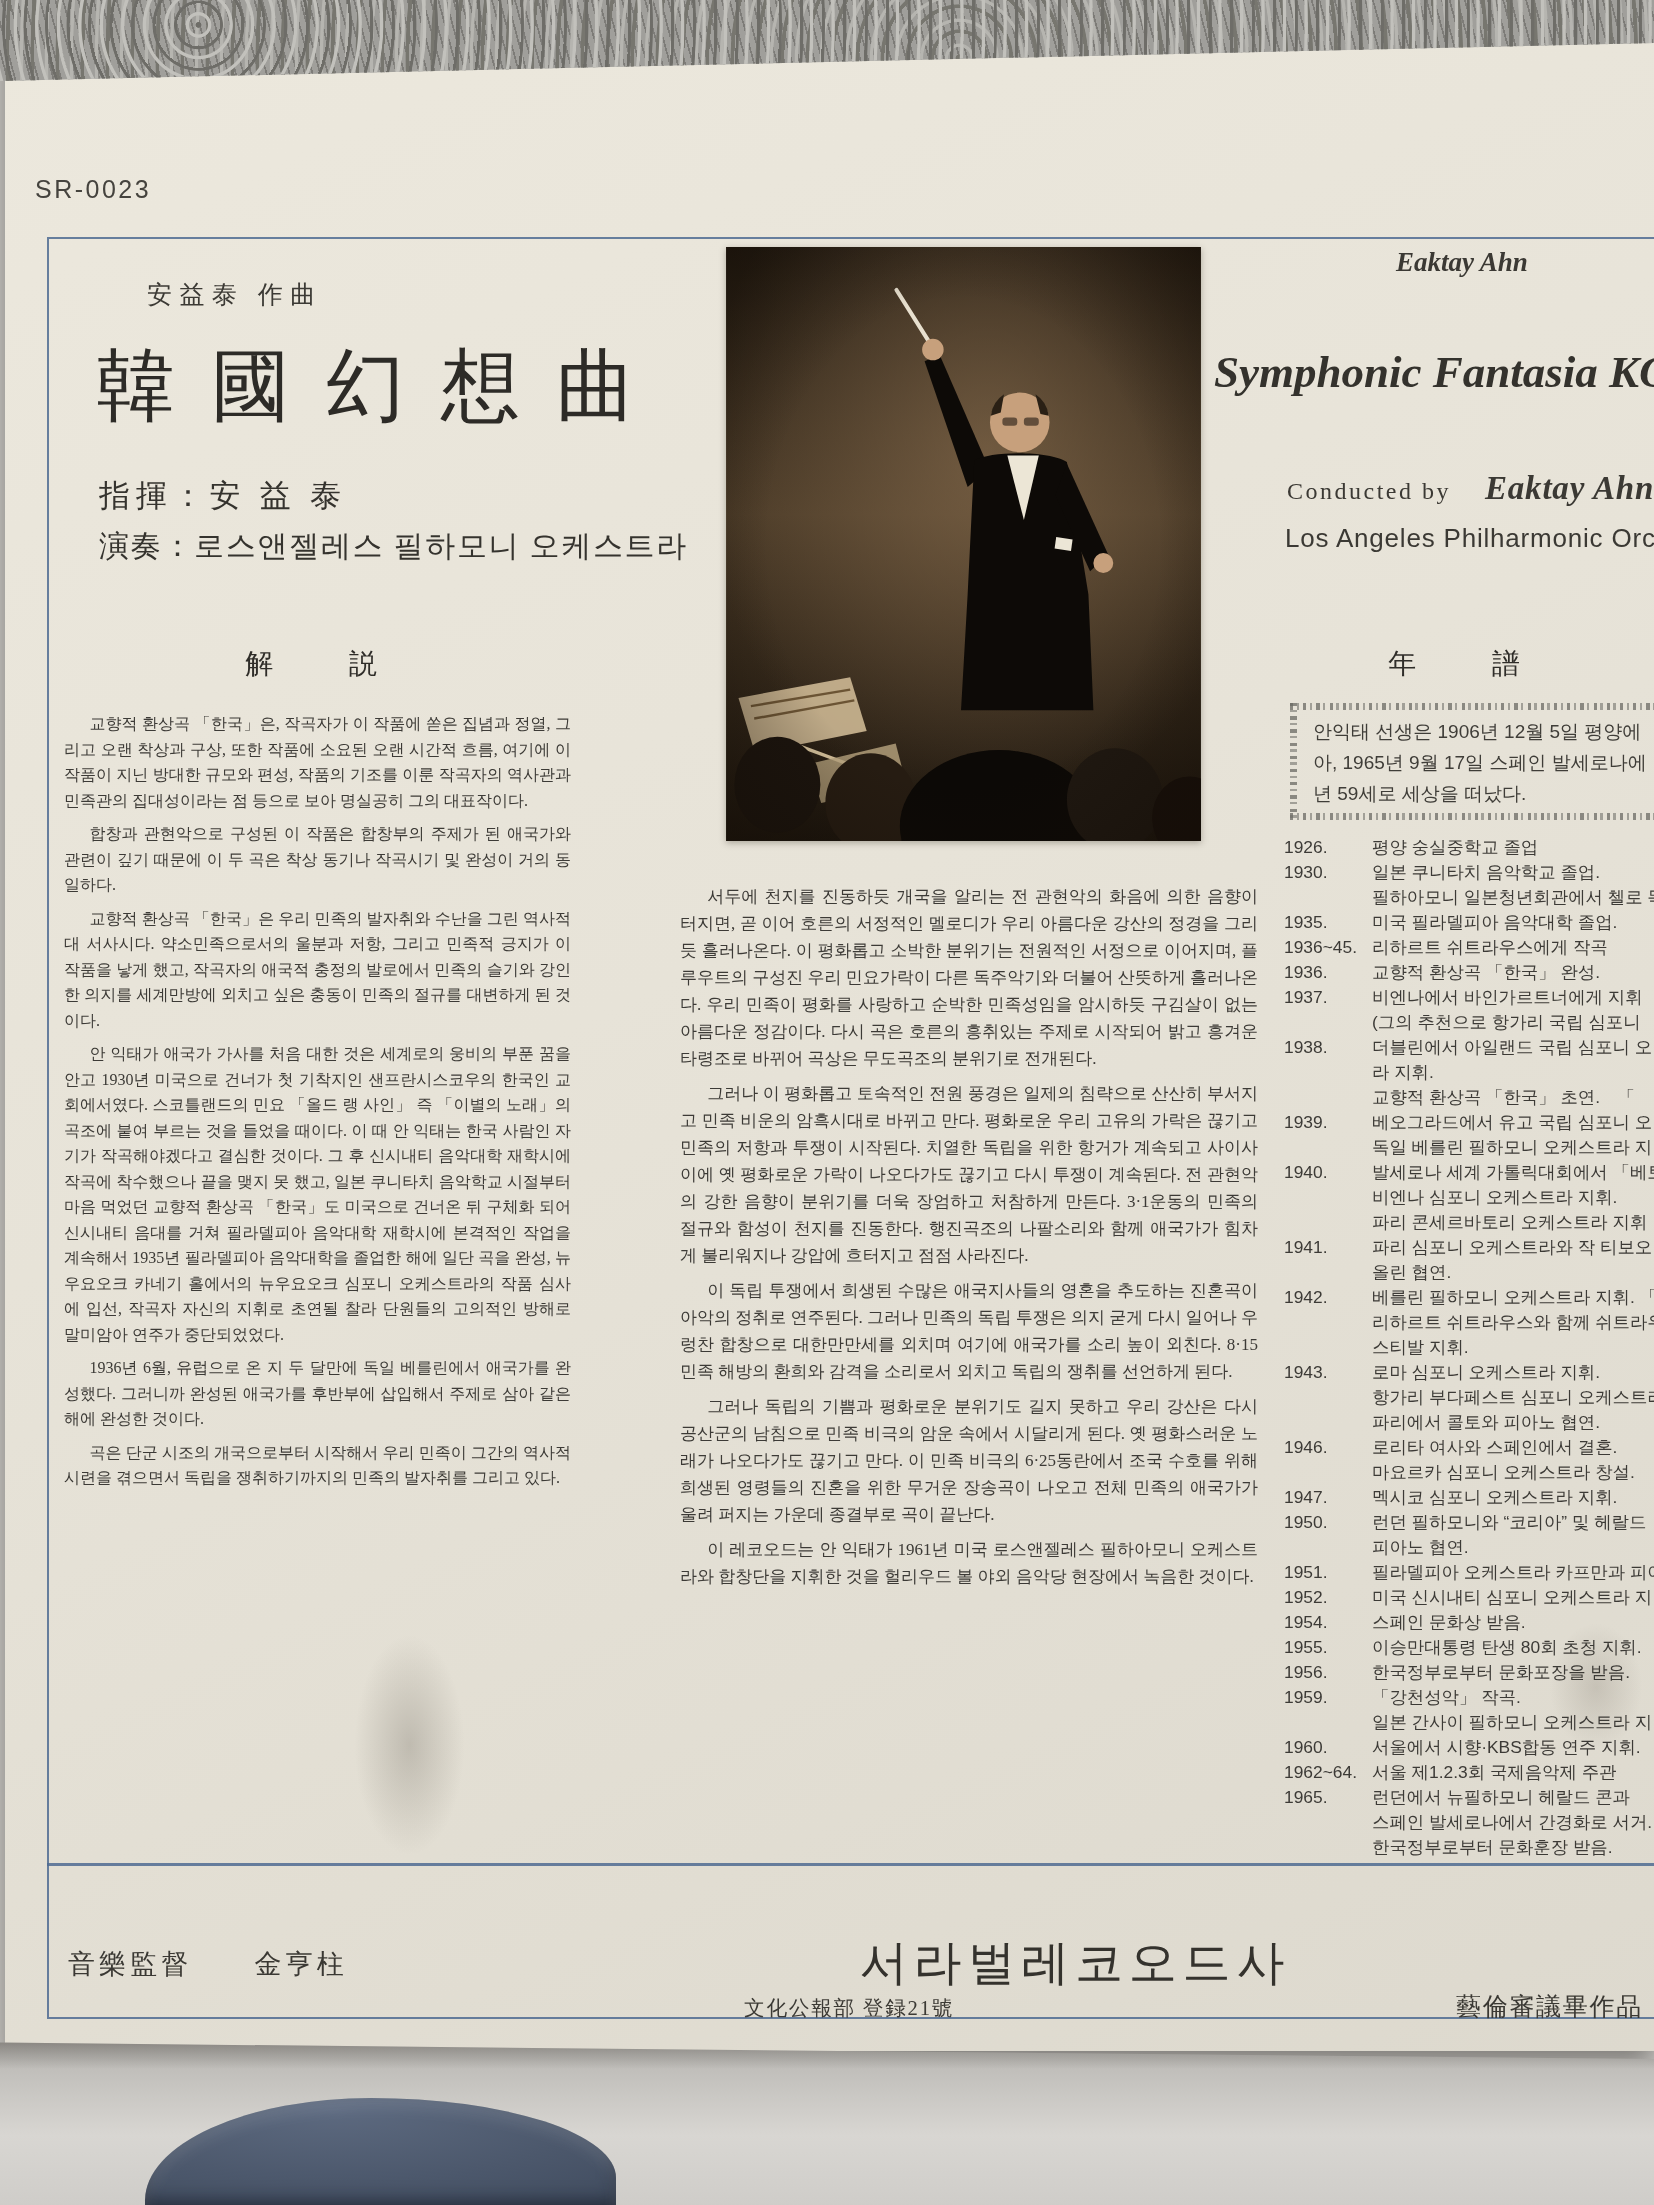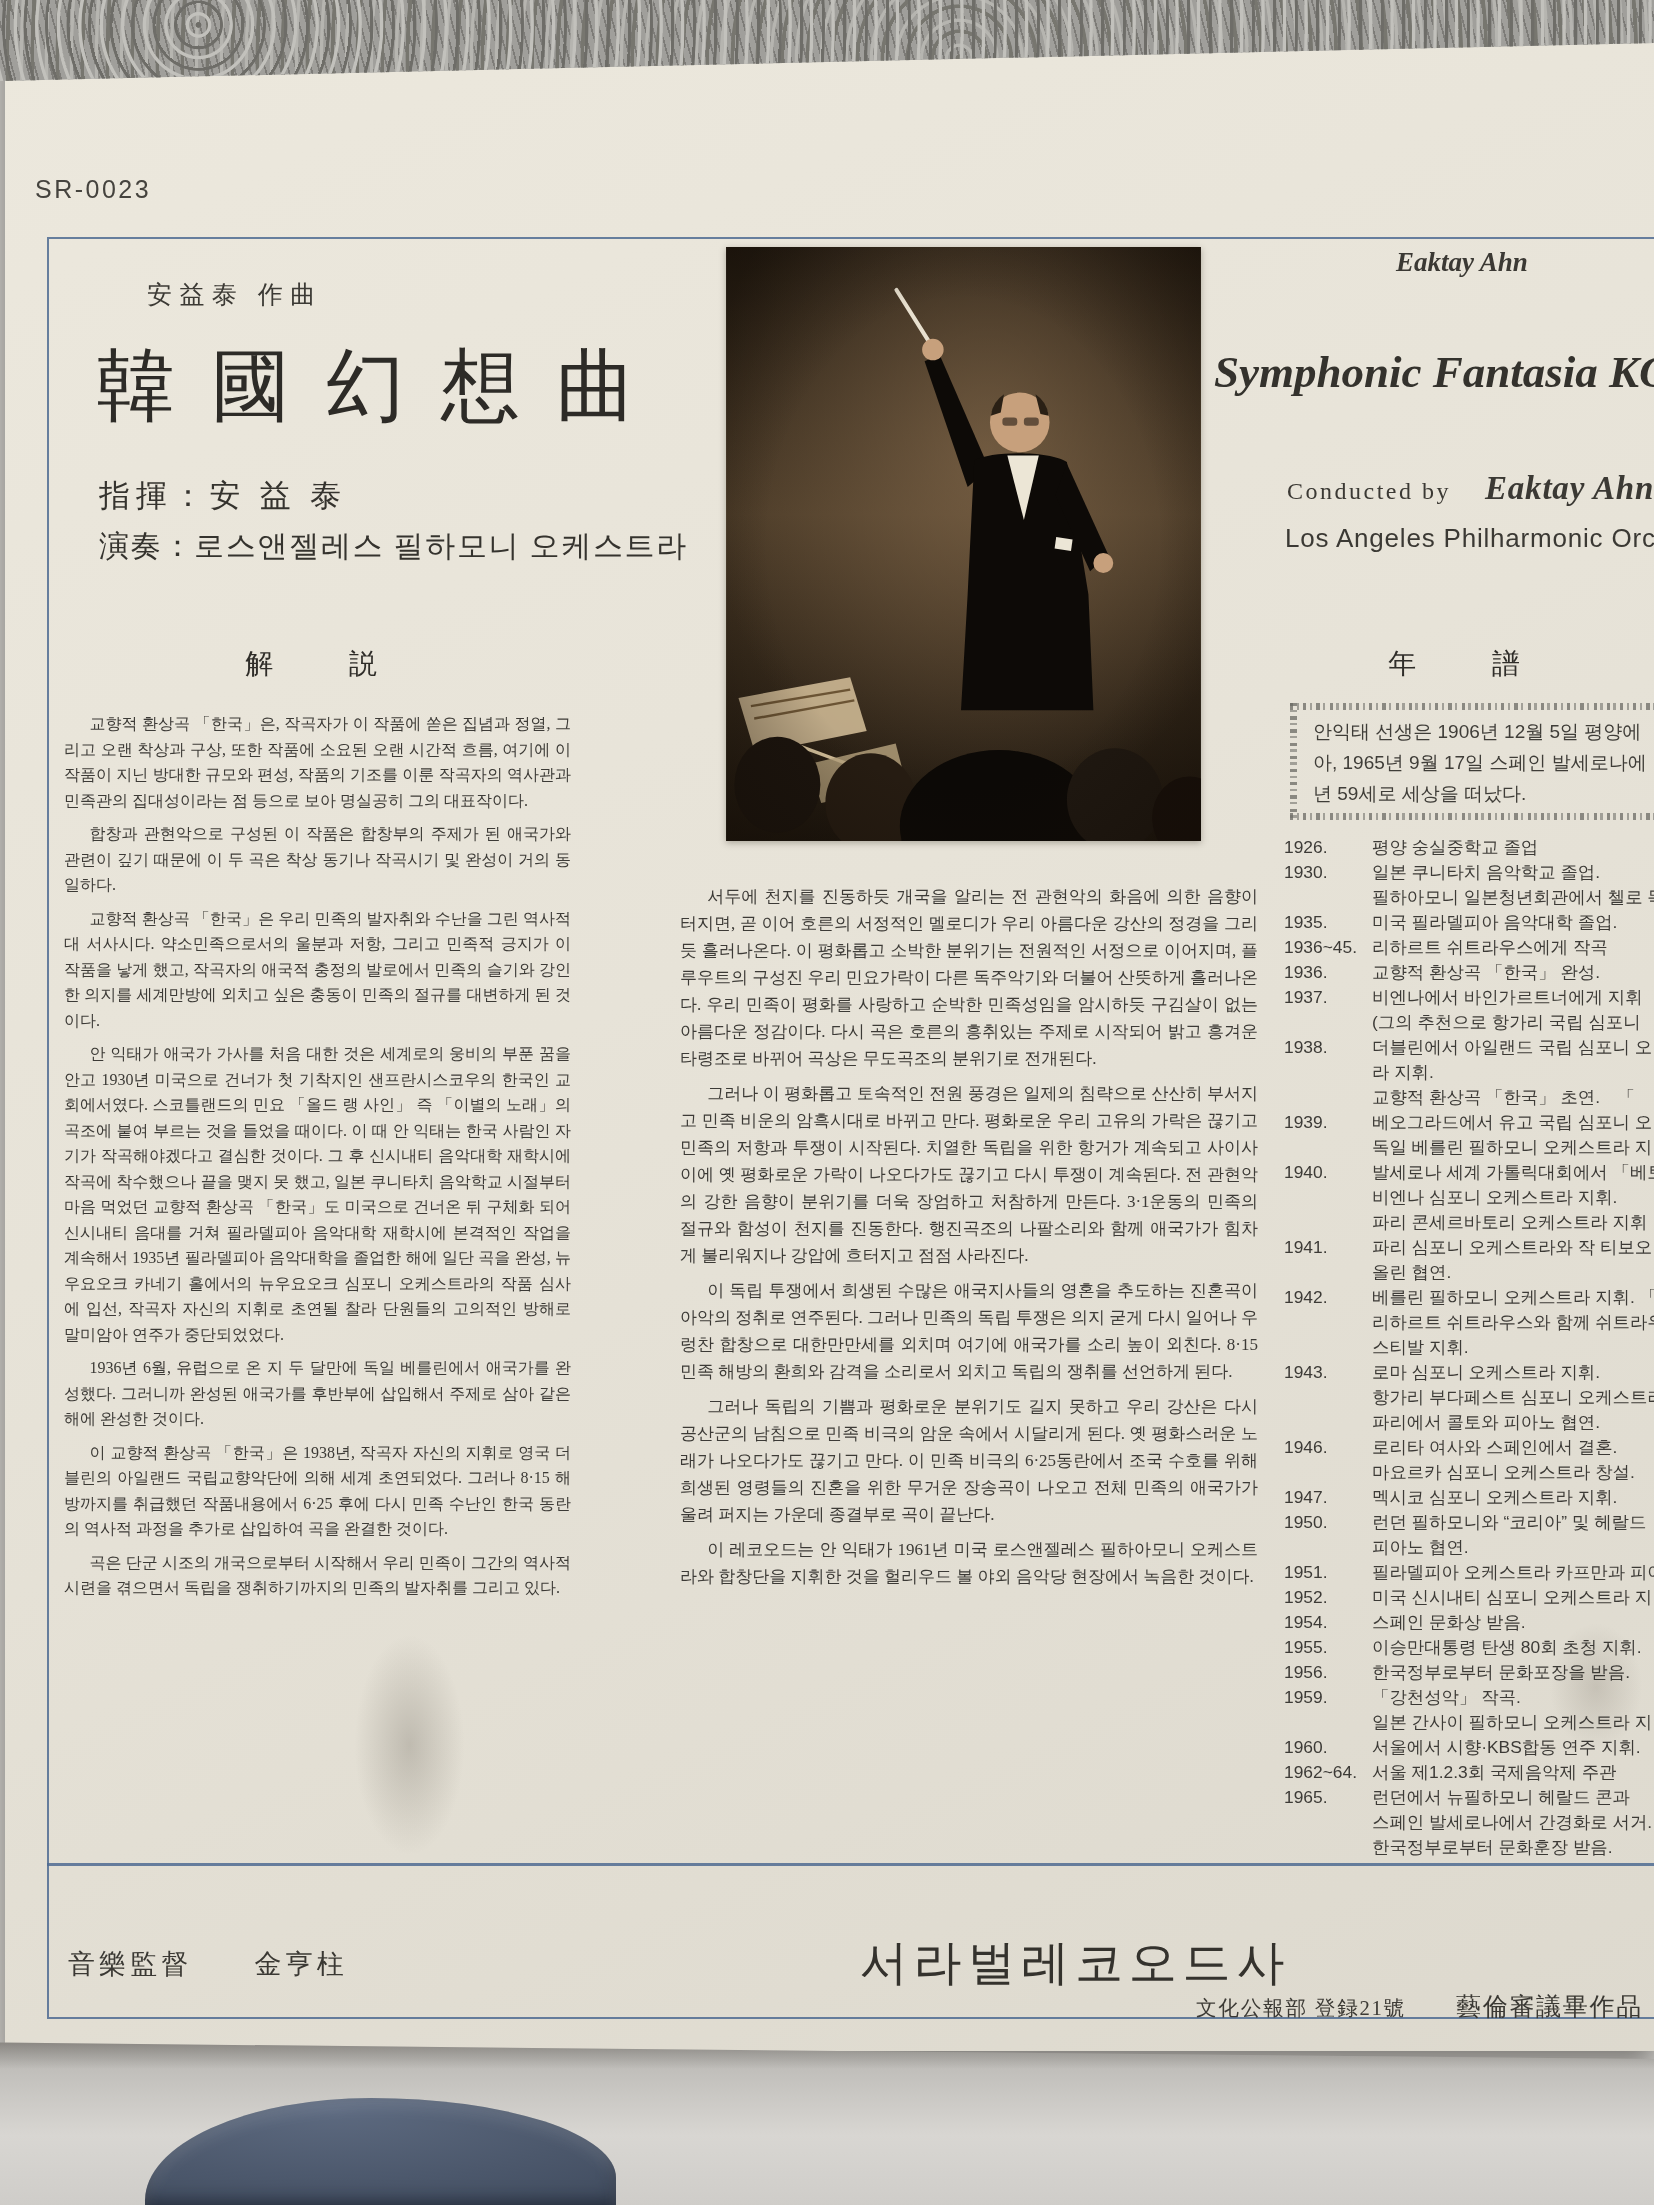"이 교향적 환상곡 「한국」은 1938년," p.para { html: <p>이 교향적 환상곡 「한국」은 1938년, 작곡자 자신의 지휘로 영국 더블린의 아일랜드 국립교향악단에 의해 세계 초연되었다. 그러나 8·15 해방까지를 취급했던 작품내용에서 6·25 후에 다시 민족 수난인 한국 동란의 역사적 과정을 추가로 삽입하여 곡을 완결한 것이다.</p> -> none }
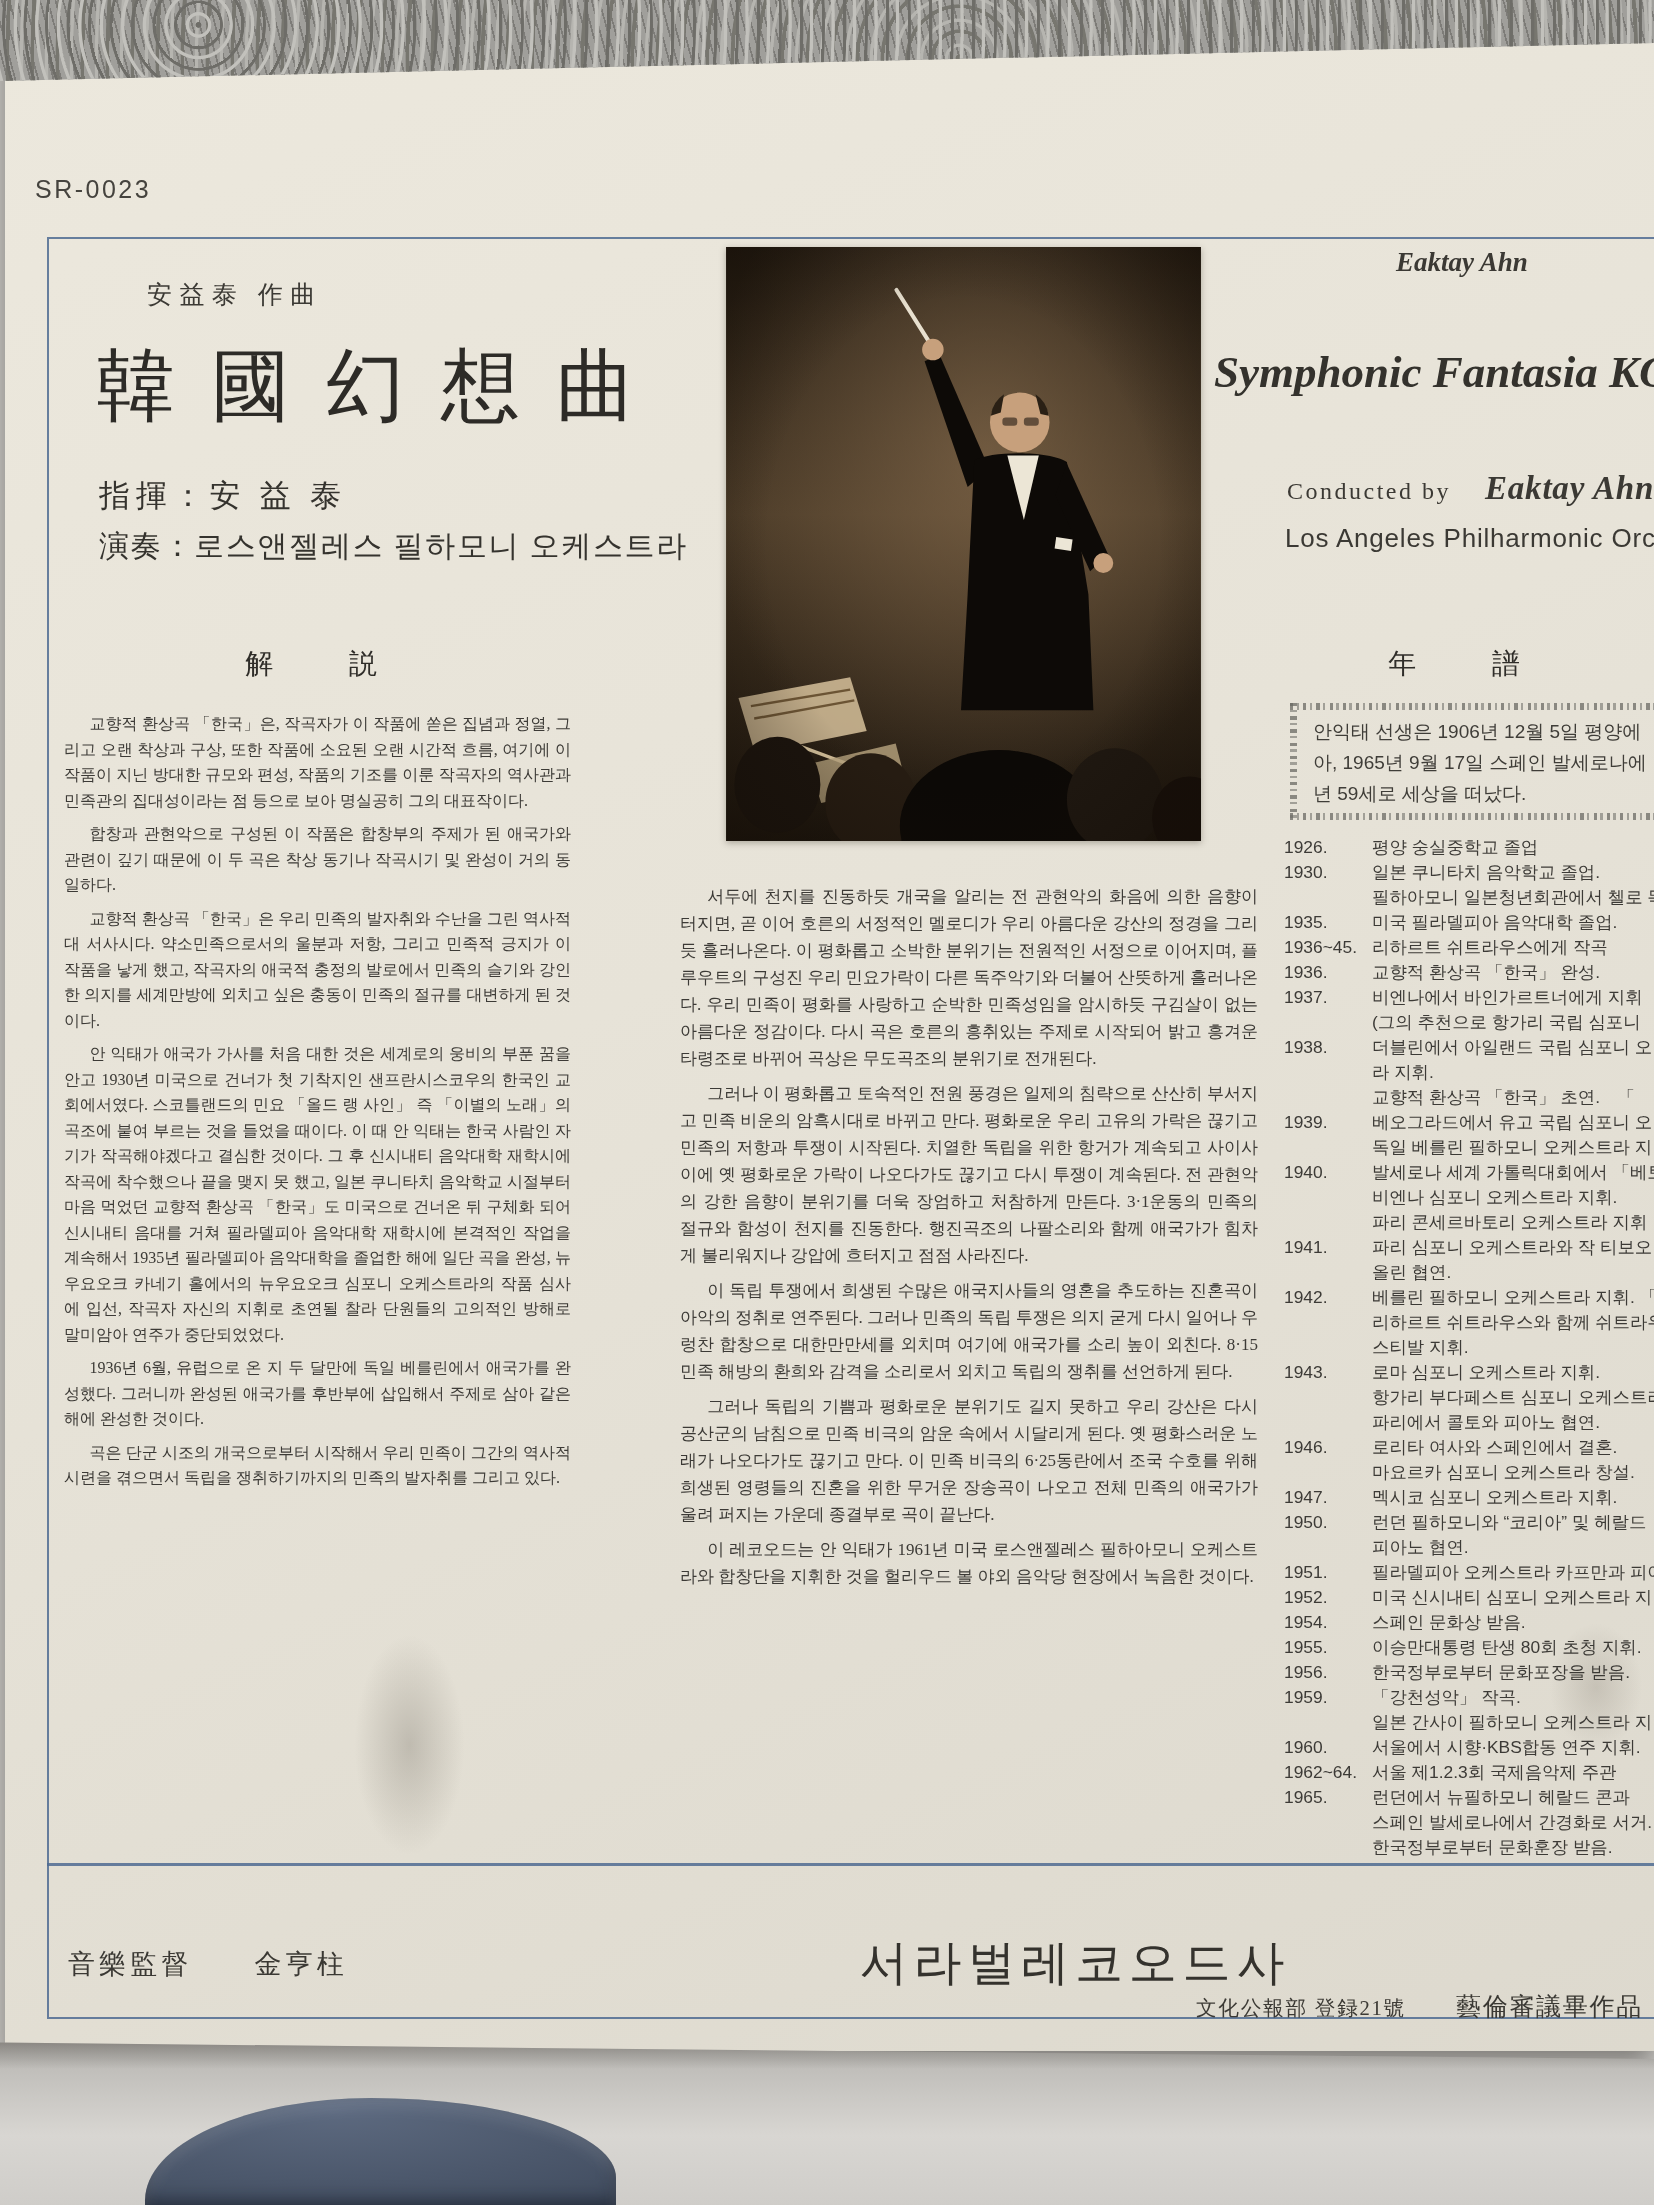"文化公報部 登録21號" .registration { text-align: right -> left }
